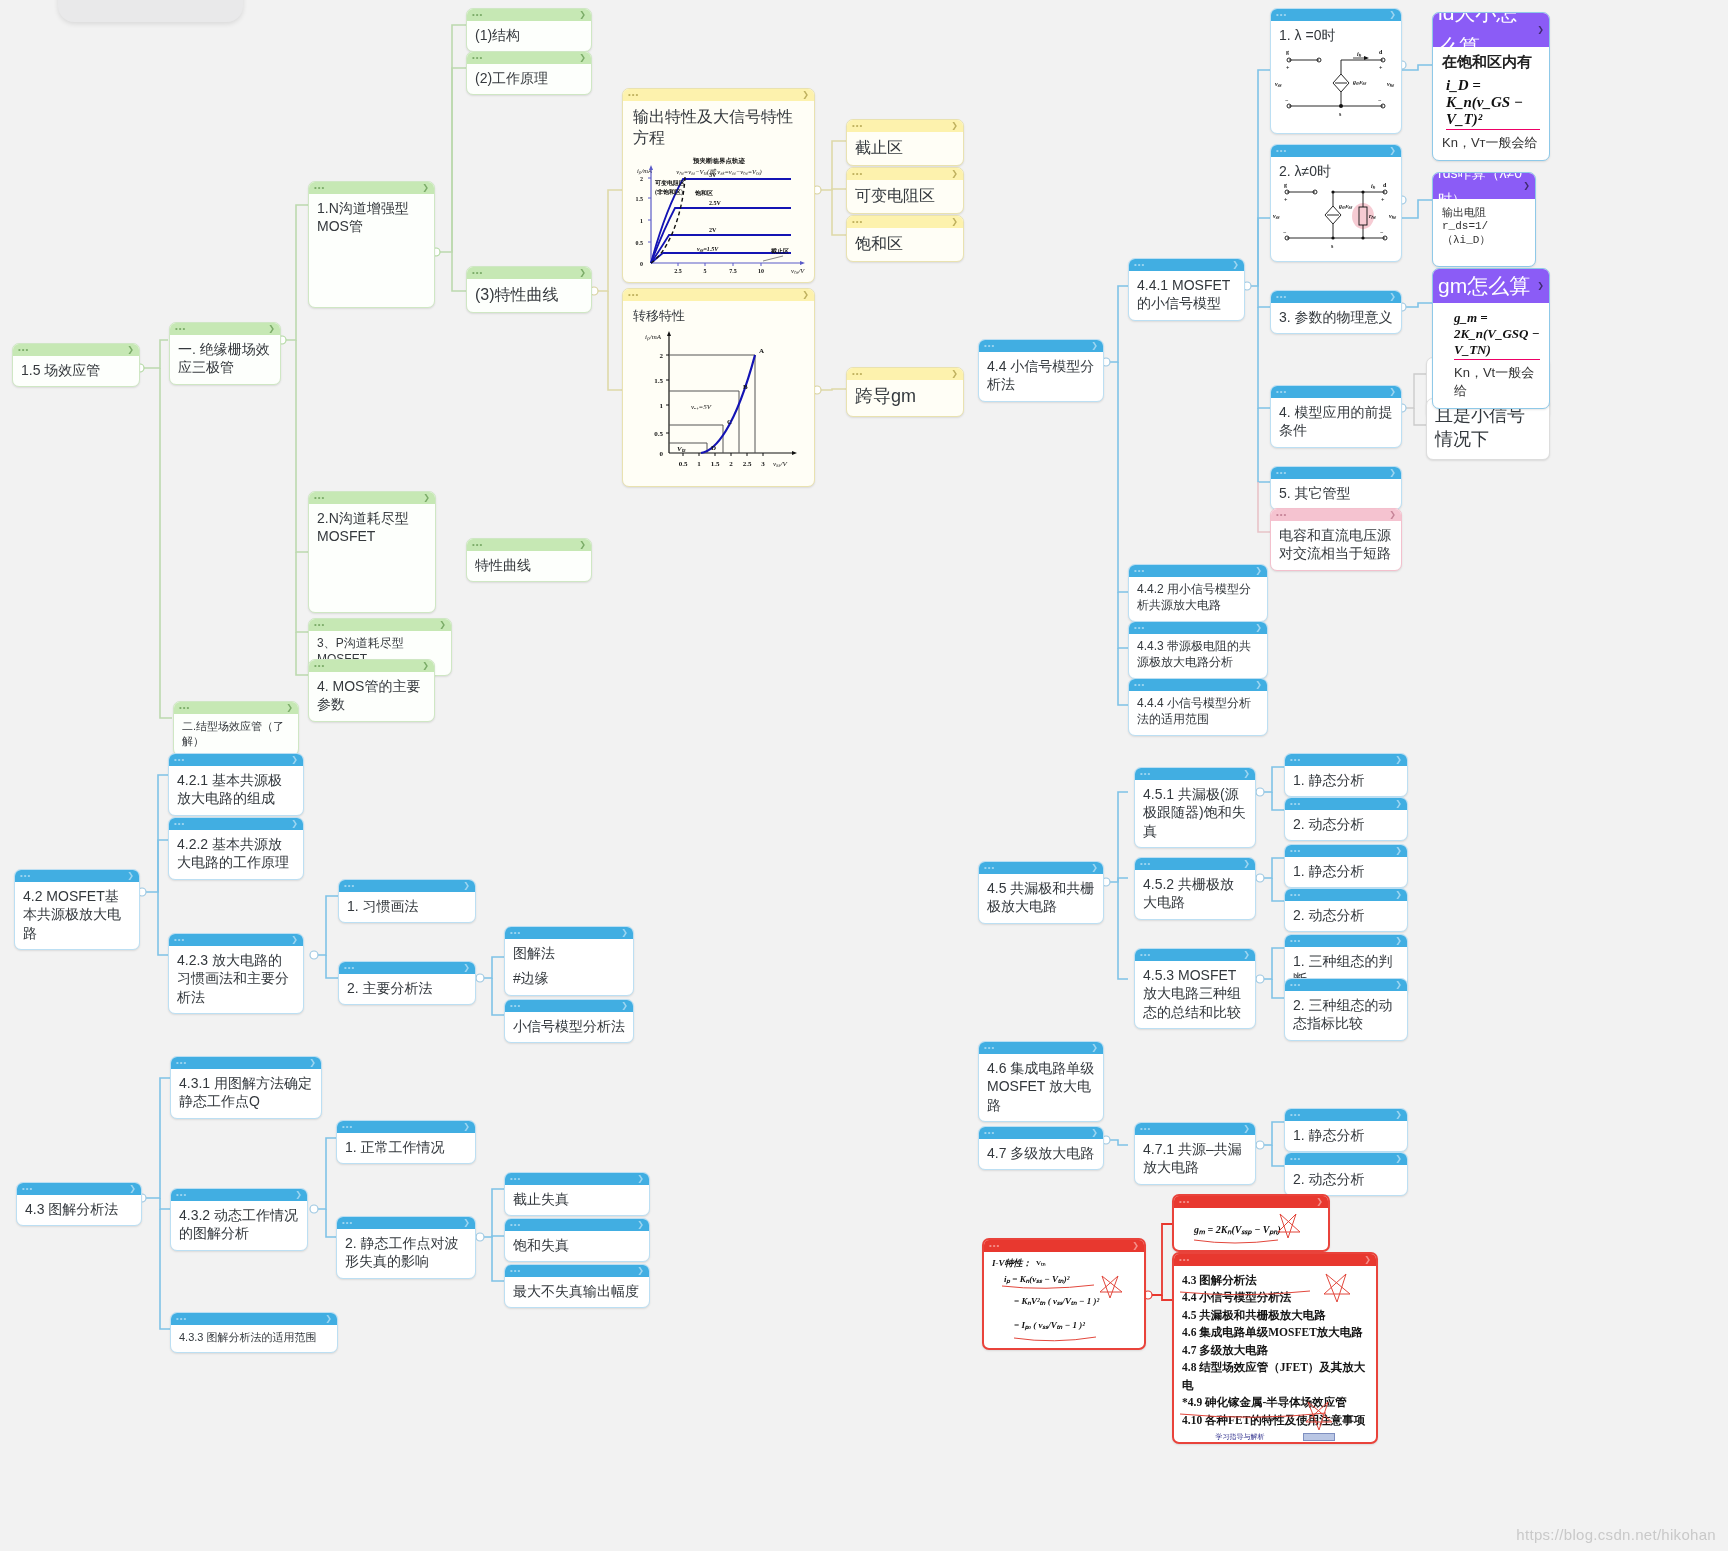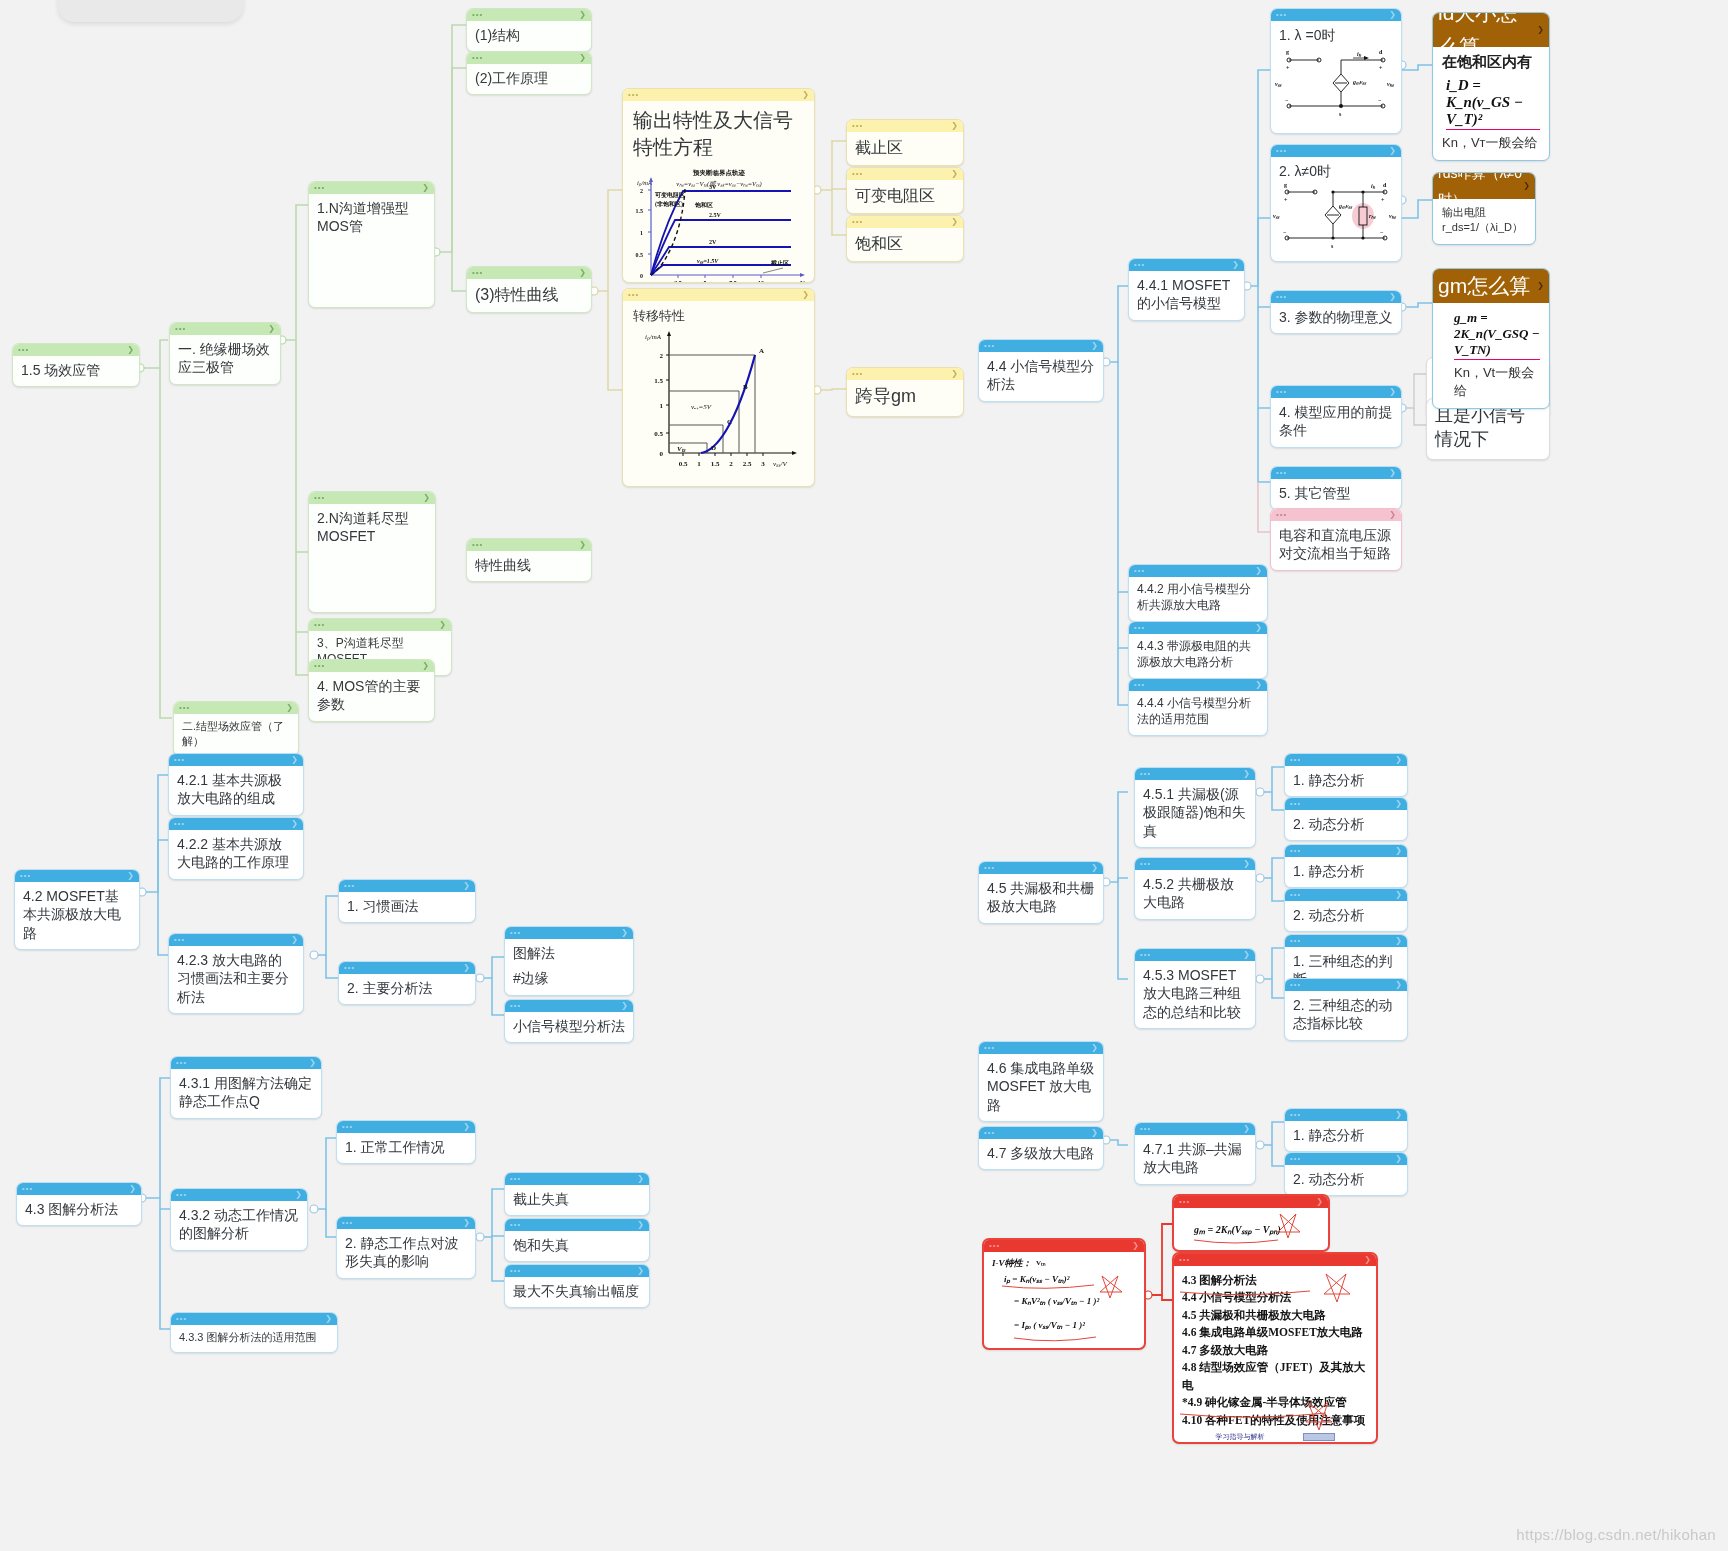"id大小怎么算" .t-bluehead .bar { background: #a16207 -> #8b5cf6 }
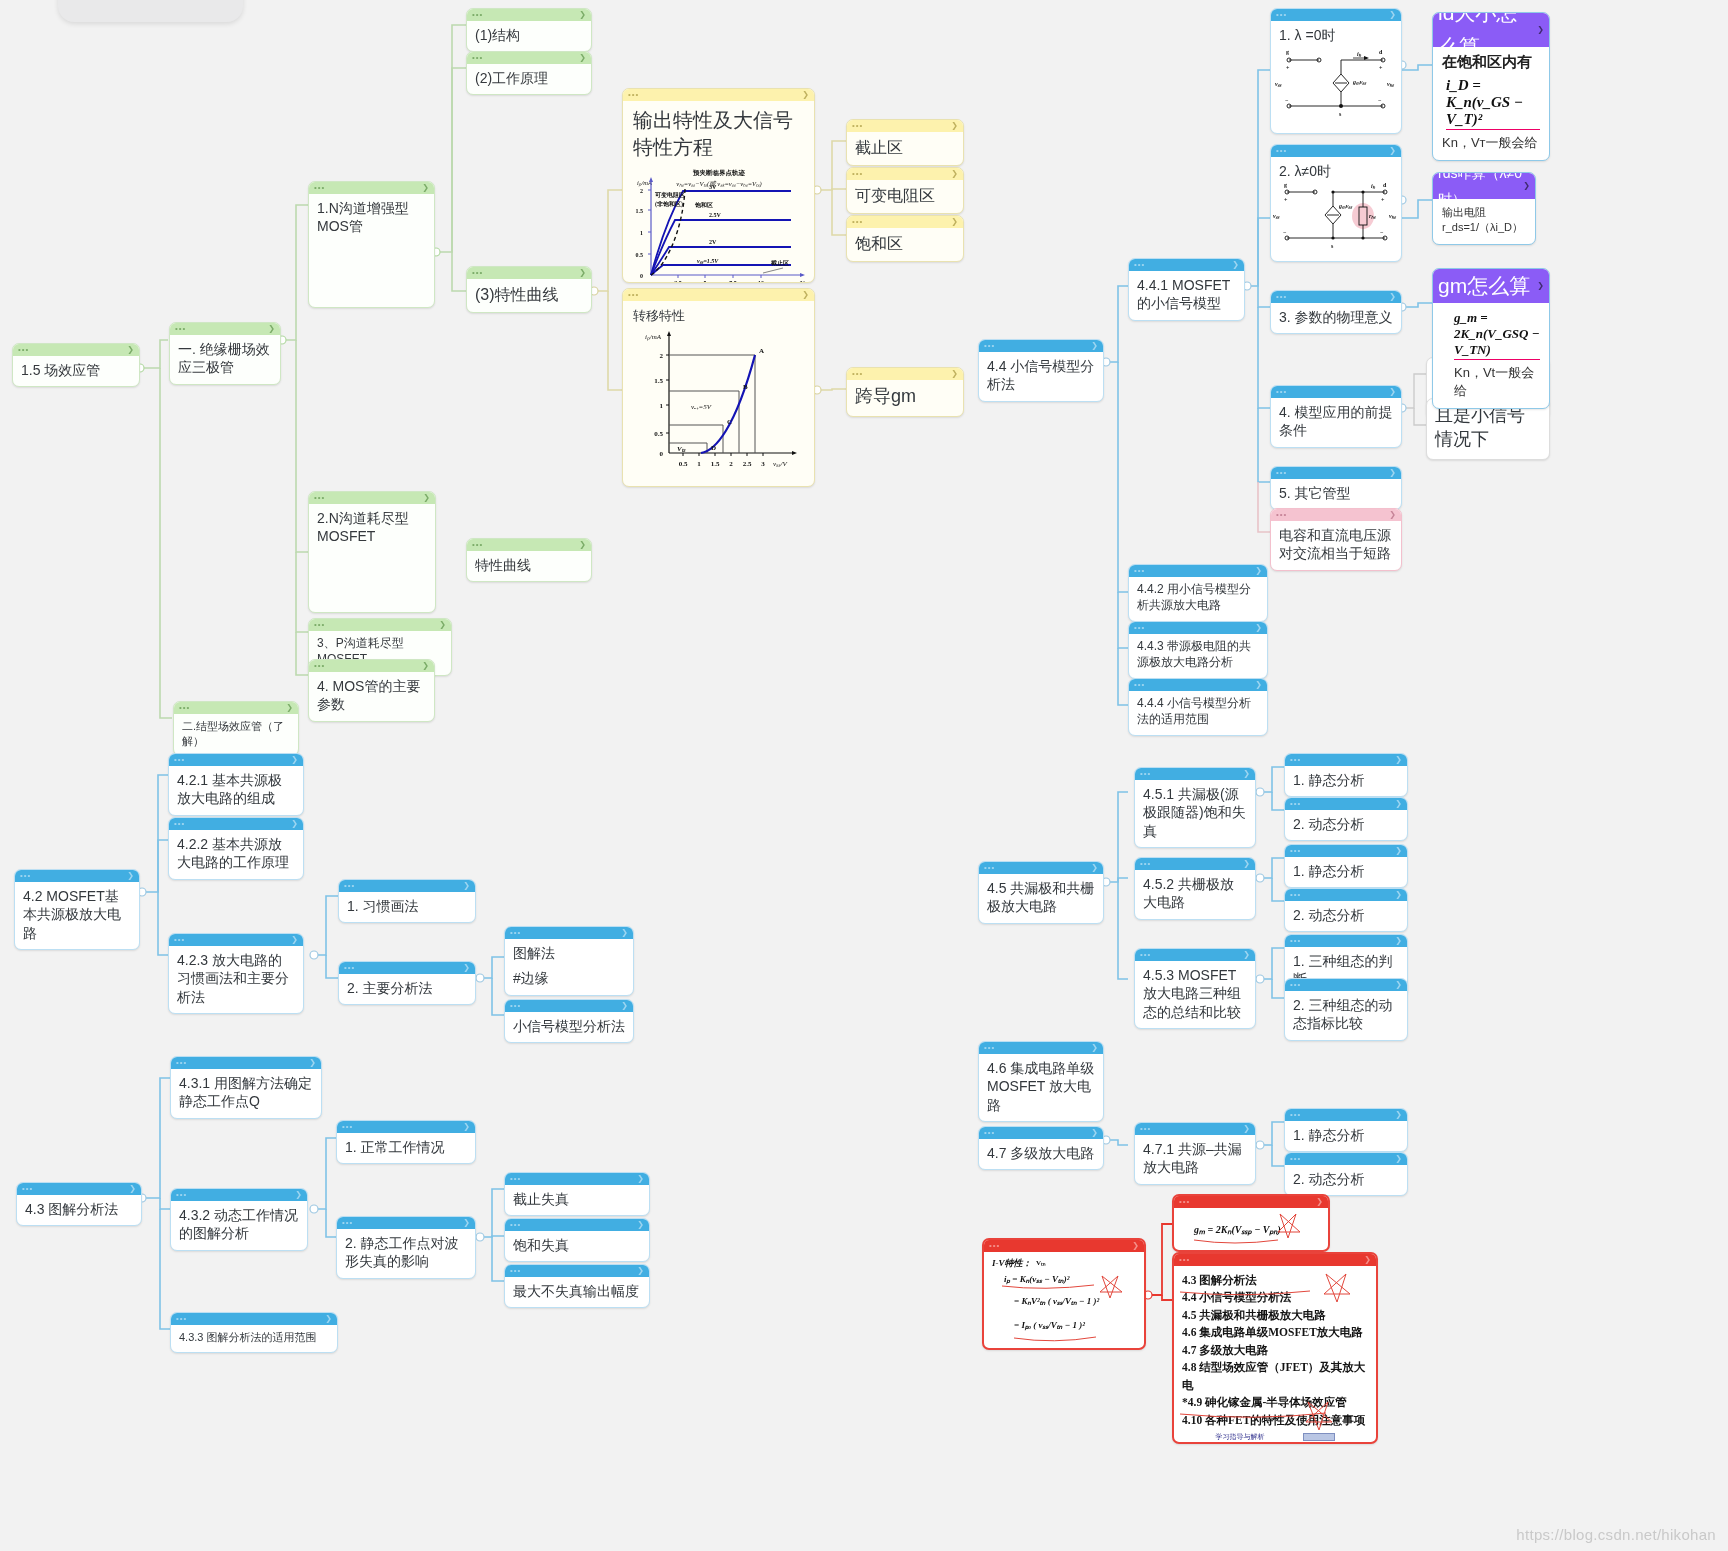"输出特性及大信号特性方程" .cardtitle { font-size: 20px -> 16px }
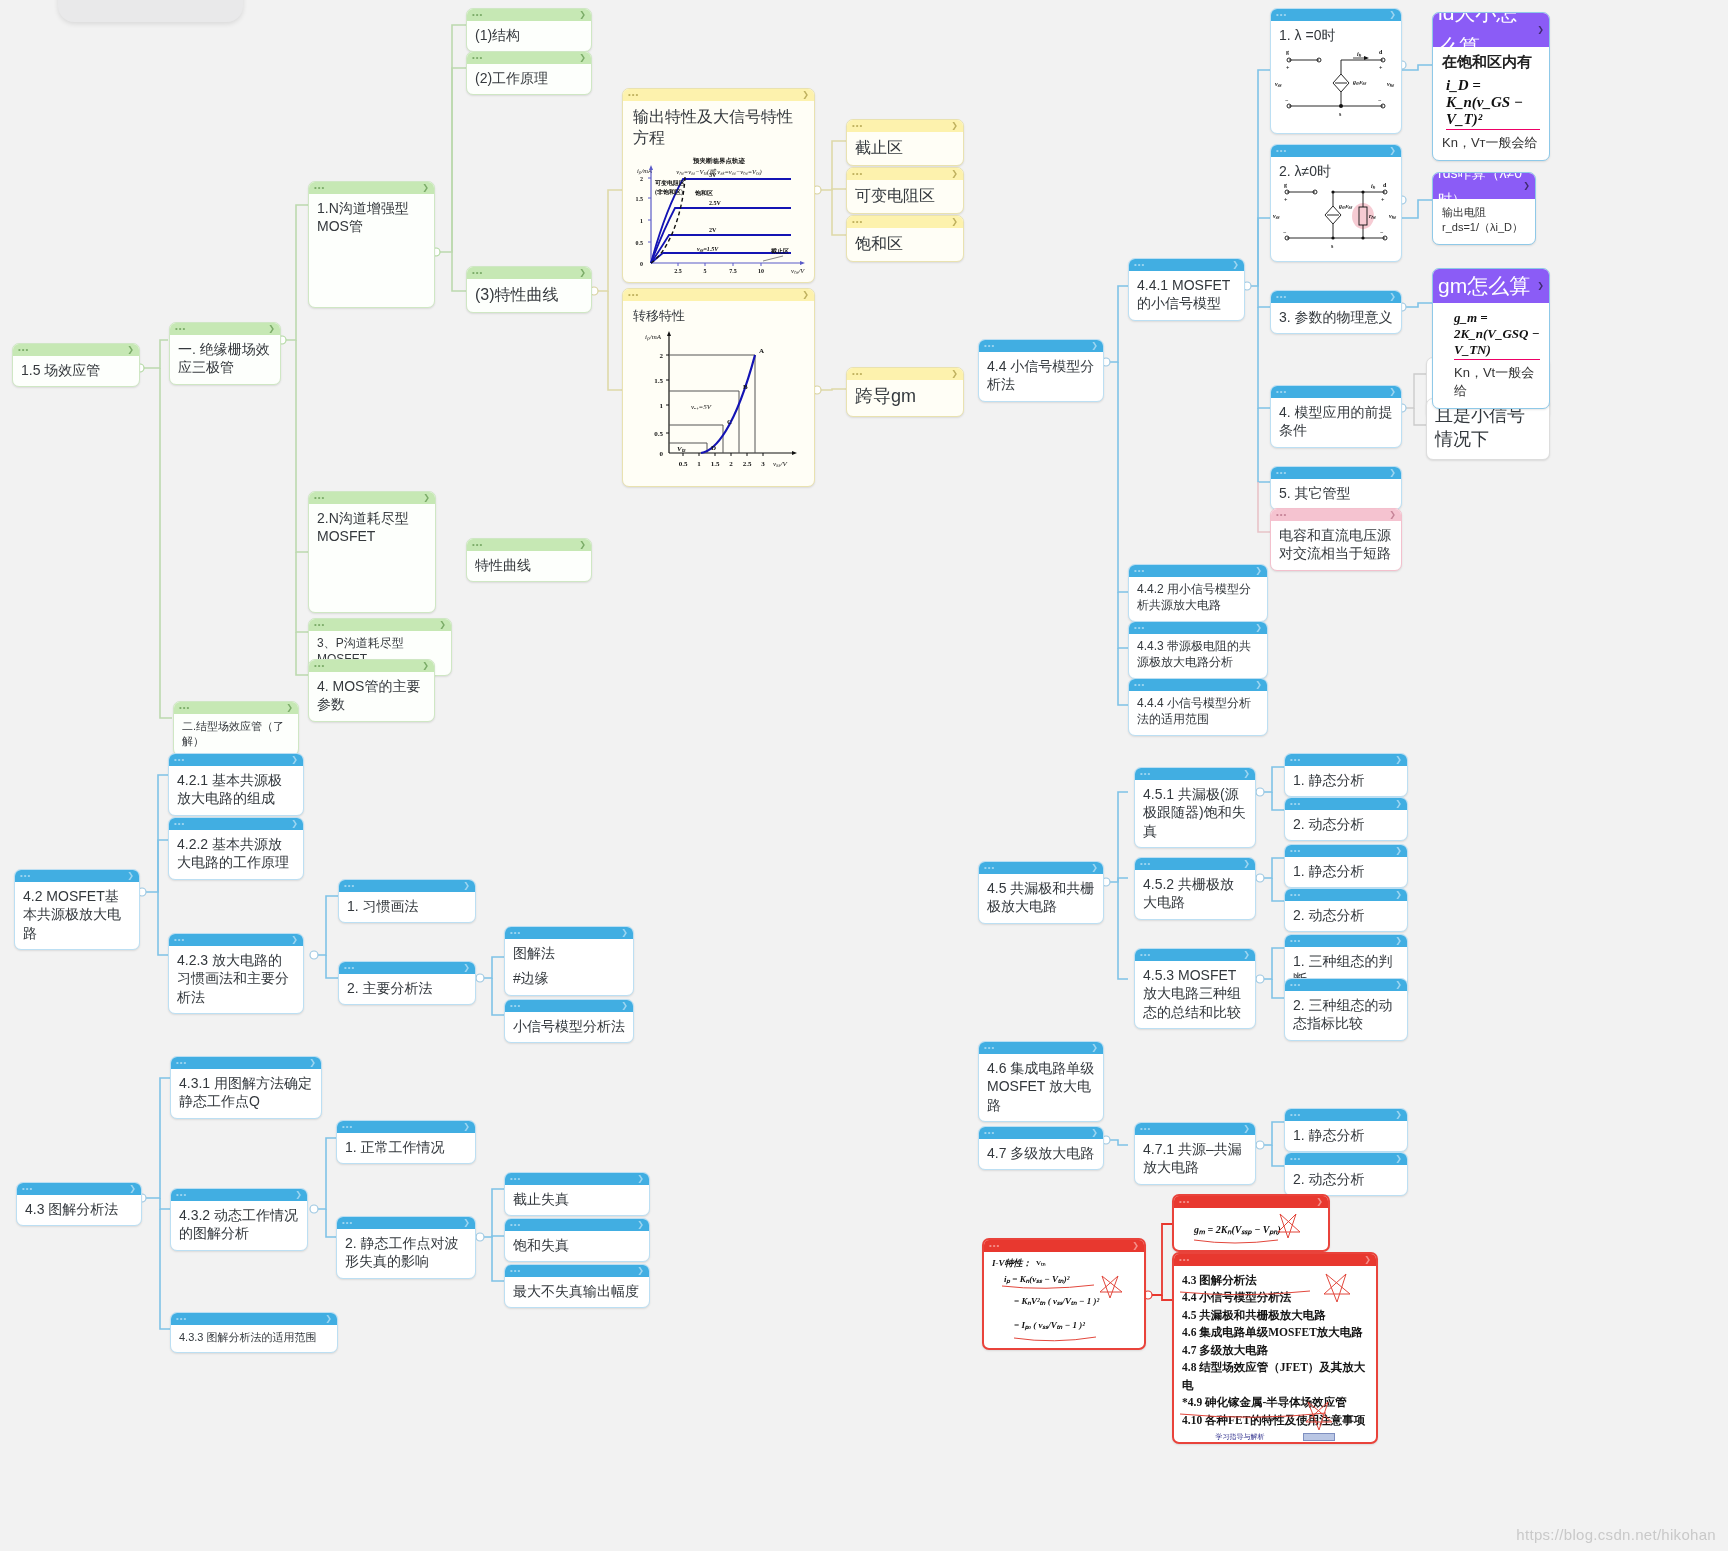"输出电阻 r_ds=1/（λi_D）" div { font-family: none -> Liberation Mono, monospace; padding: 6px 9px 9px 9px -> 6px 9px 19px 9px }
